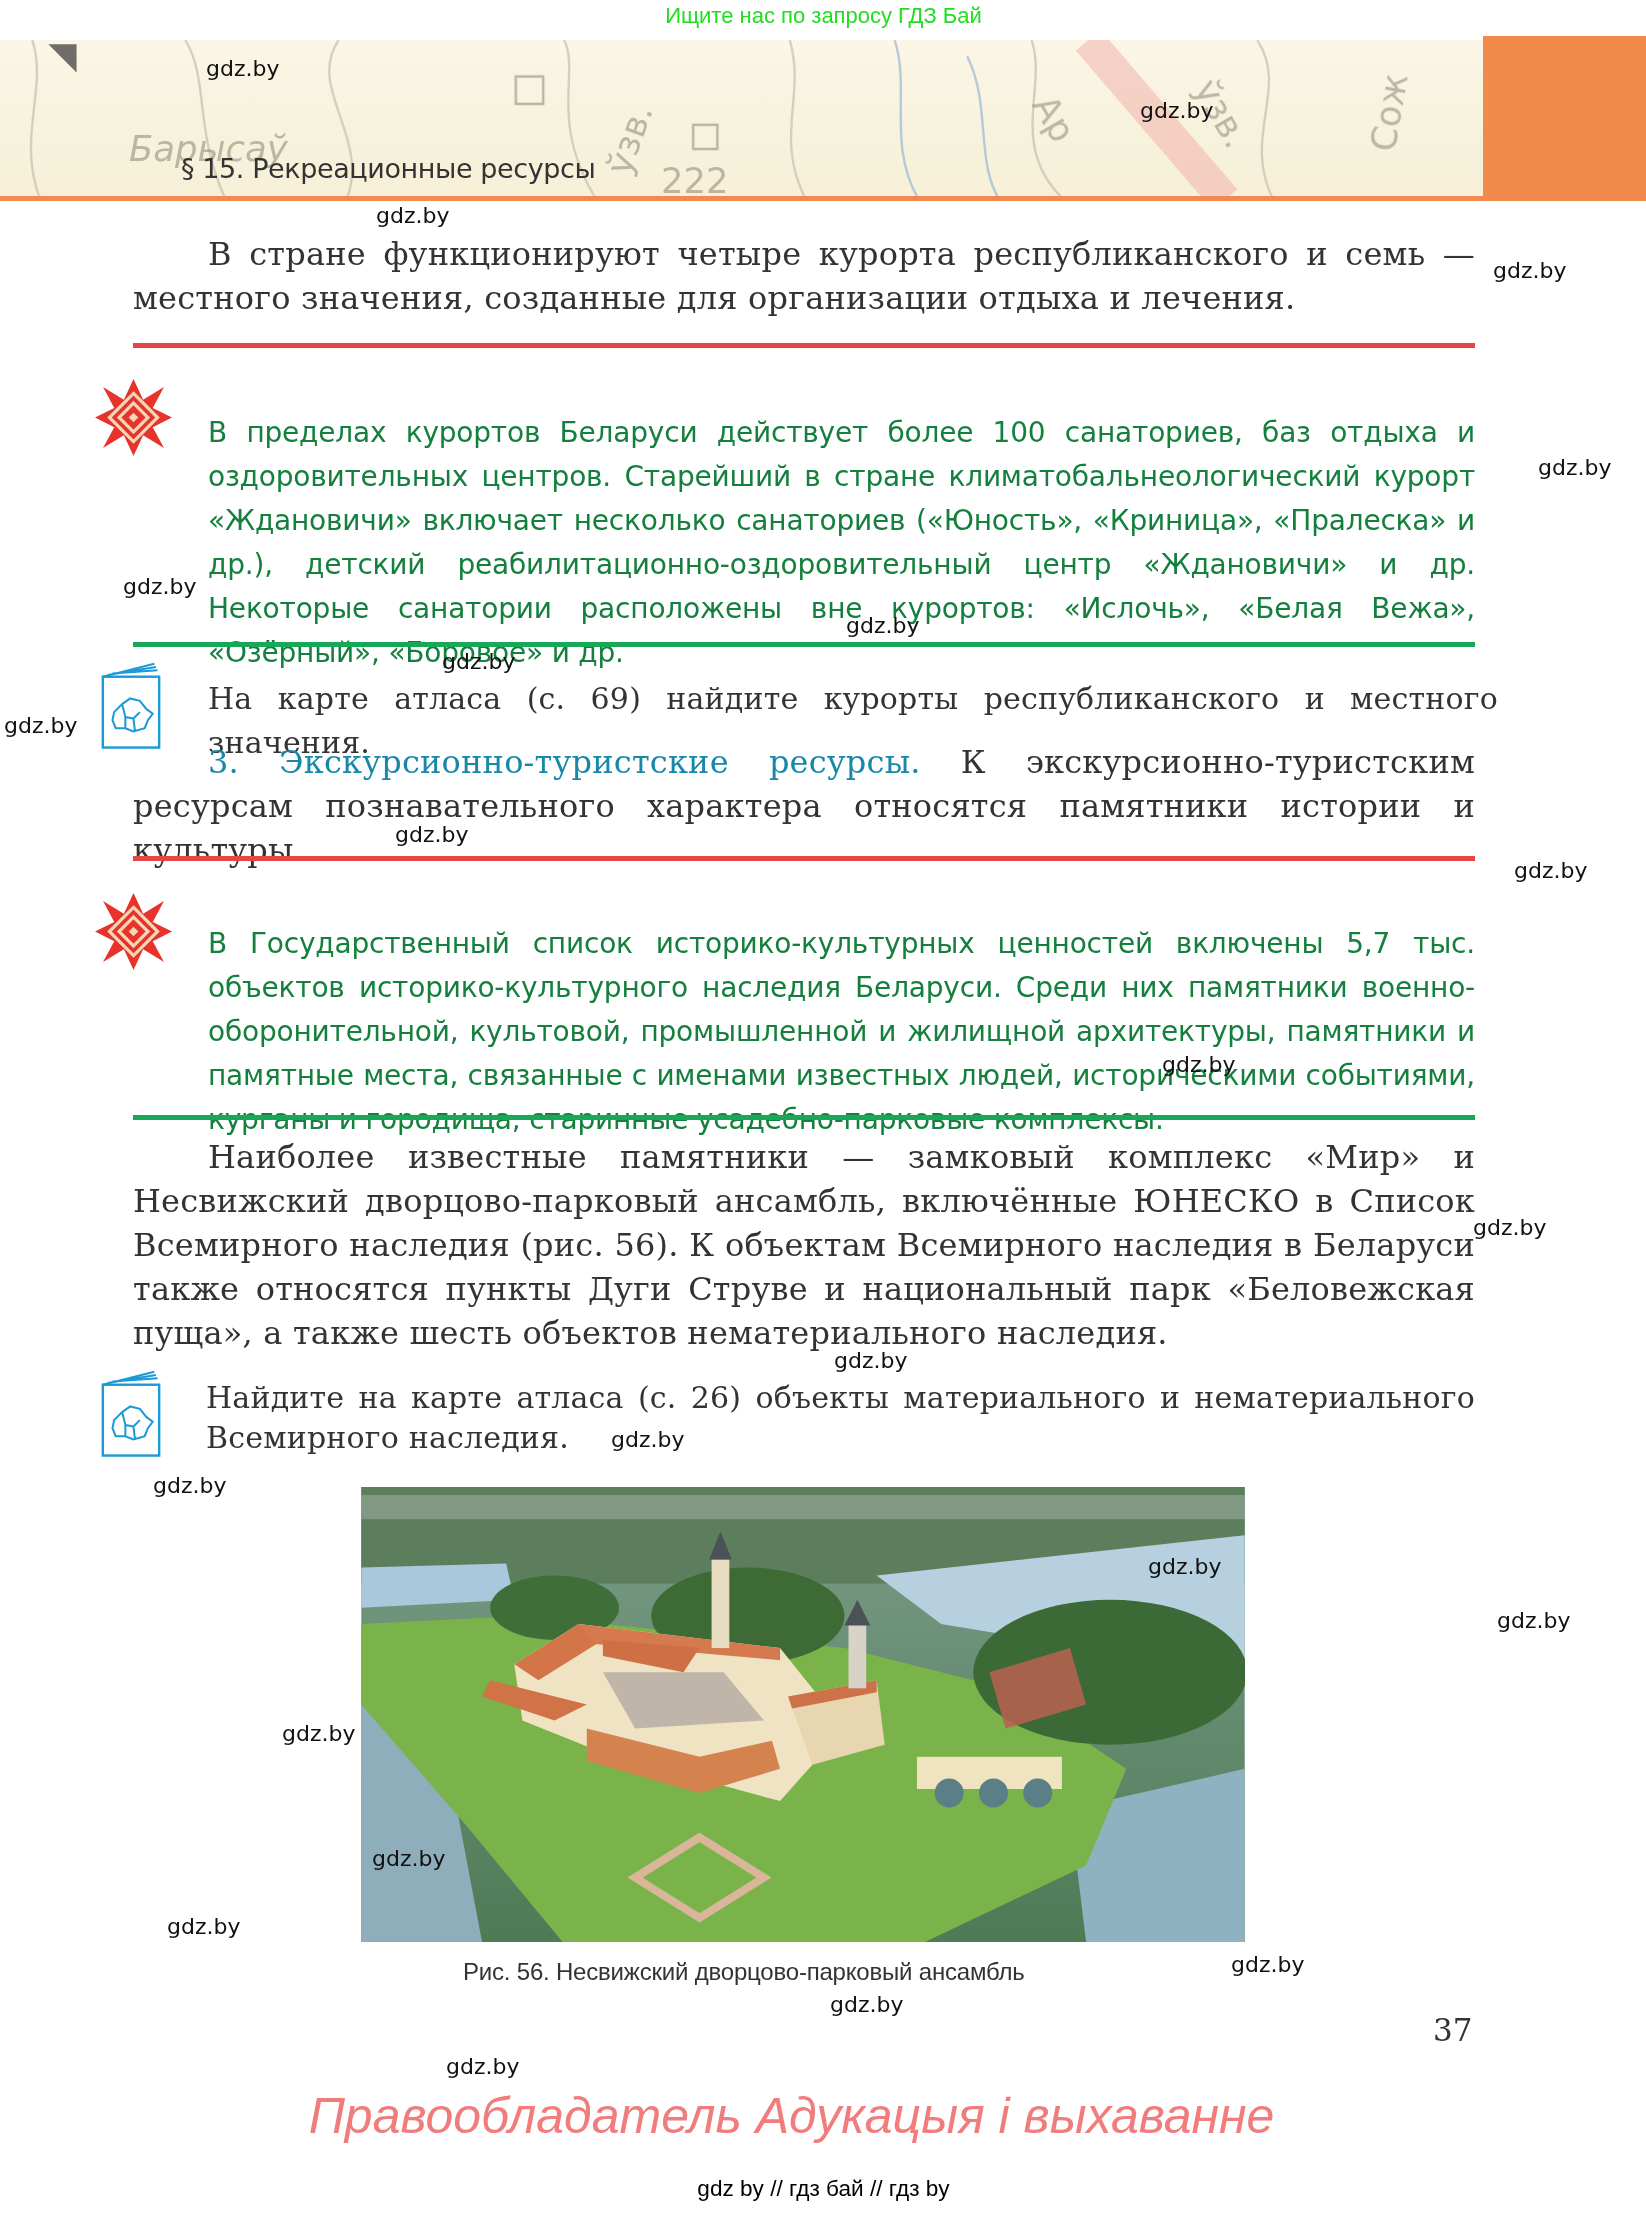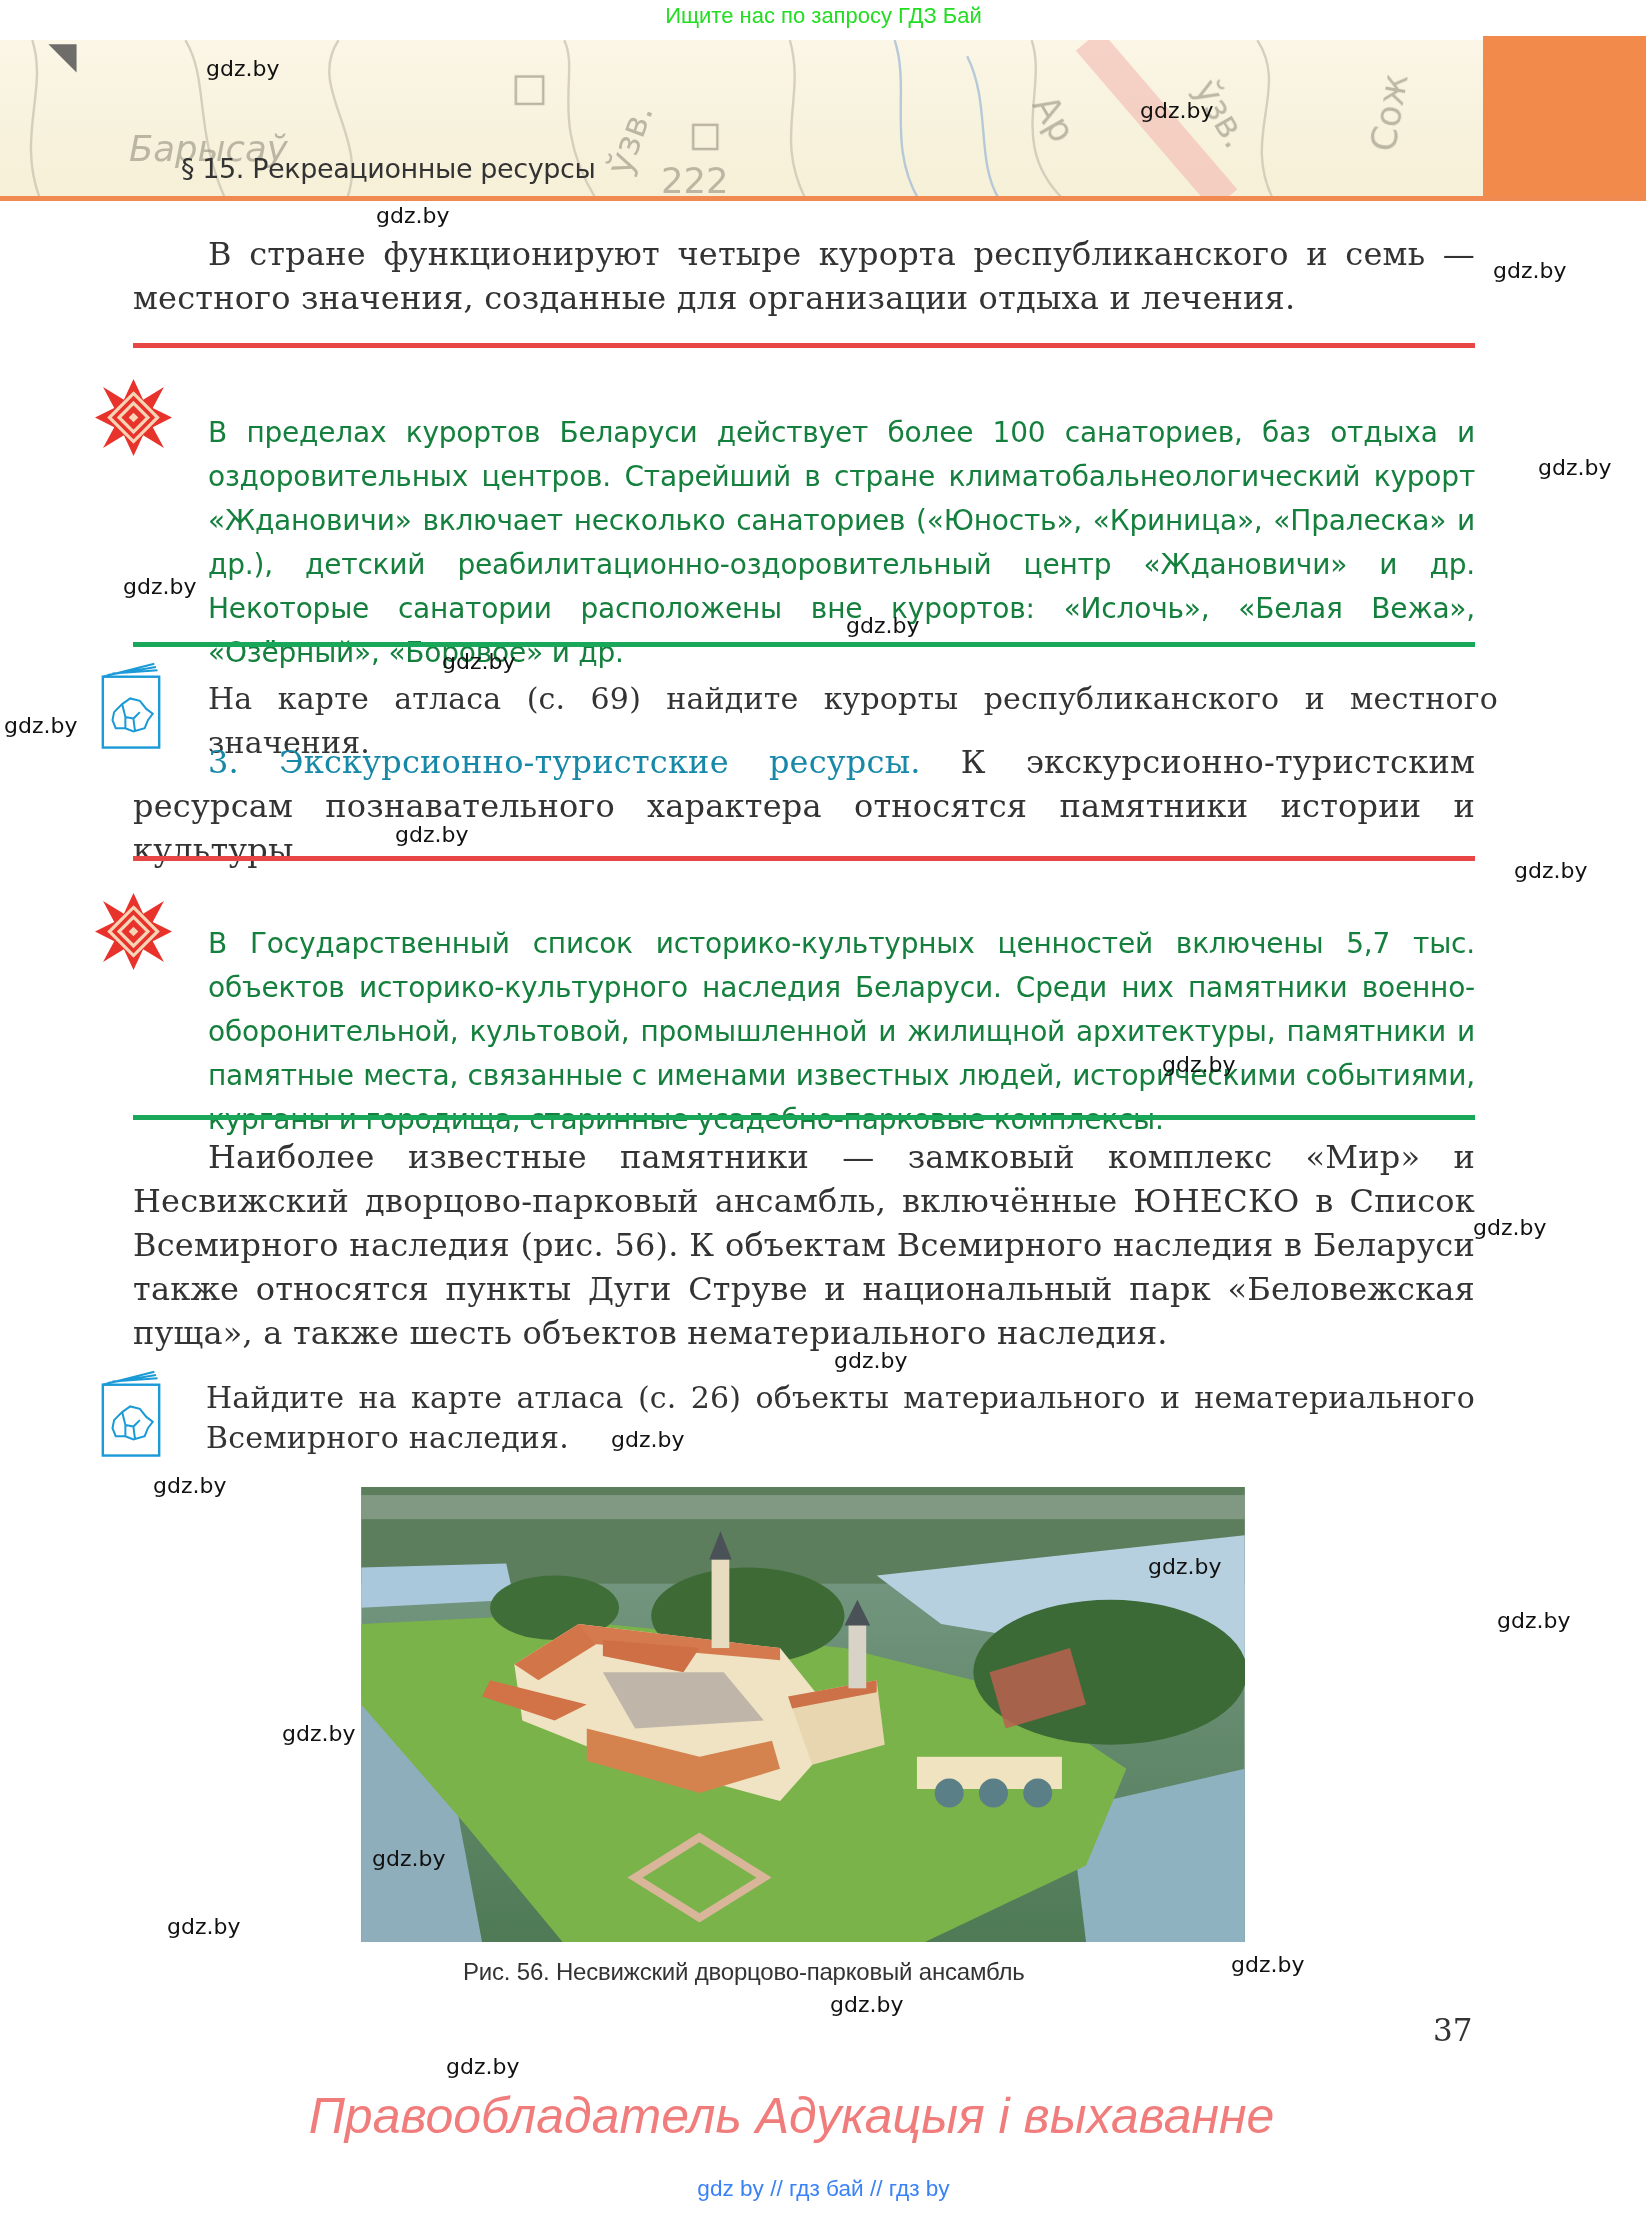"gdz by // гдз бай" .footer { color: #3b82f6 -> #000000 }
